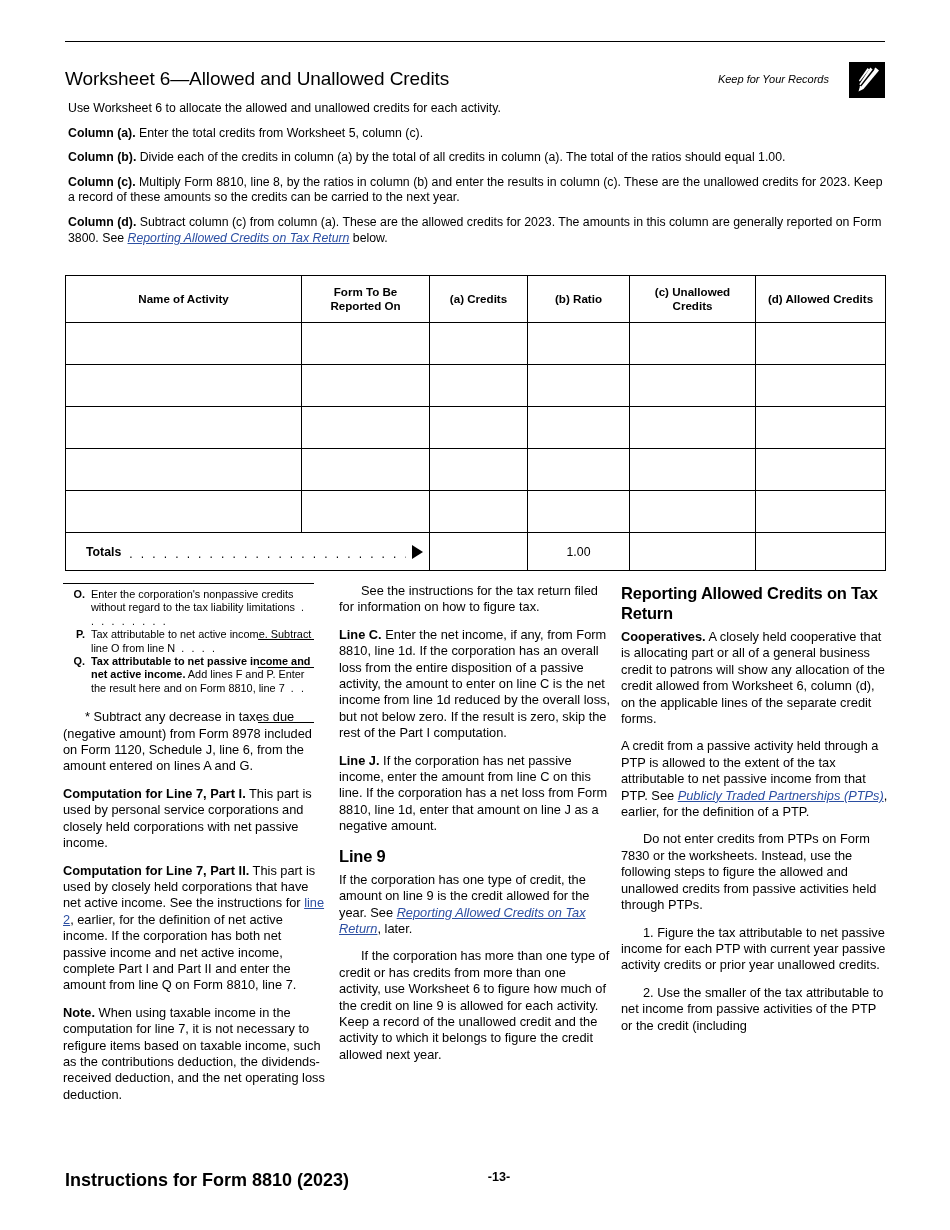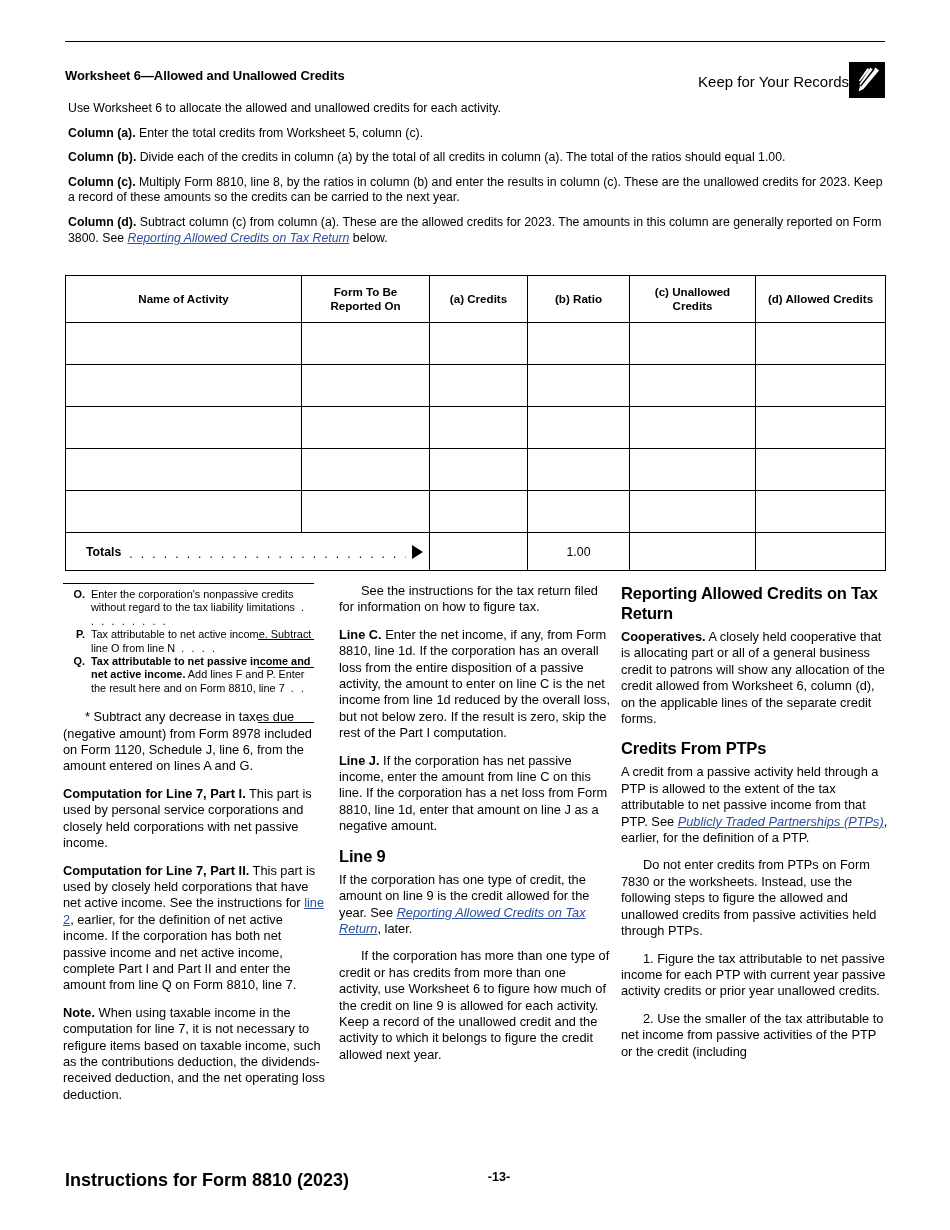"Worksheet 6—Allowed and Unallowed" .ws-title { font-size: 13px -> 19px; font-weight: bold -> normal }
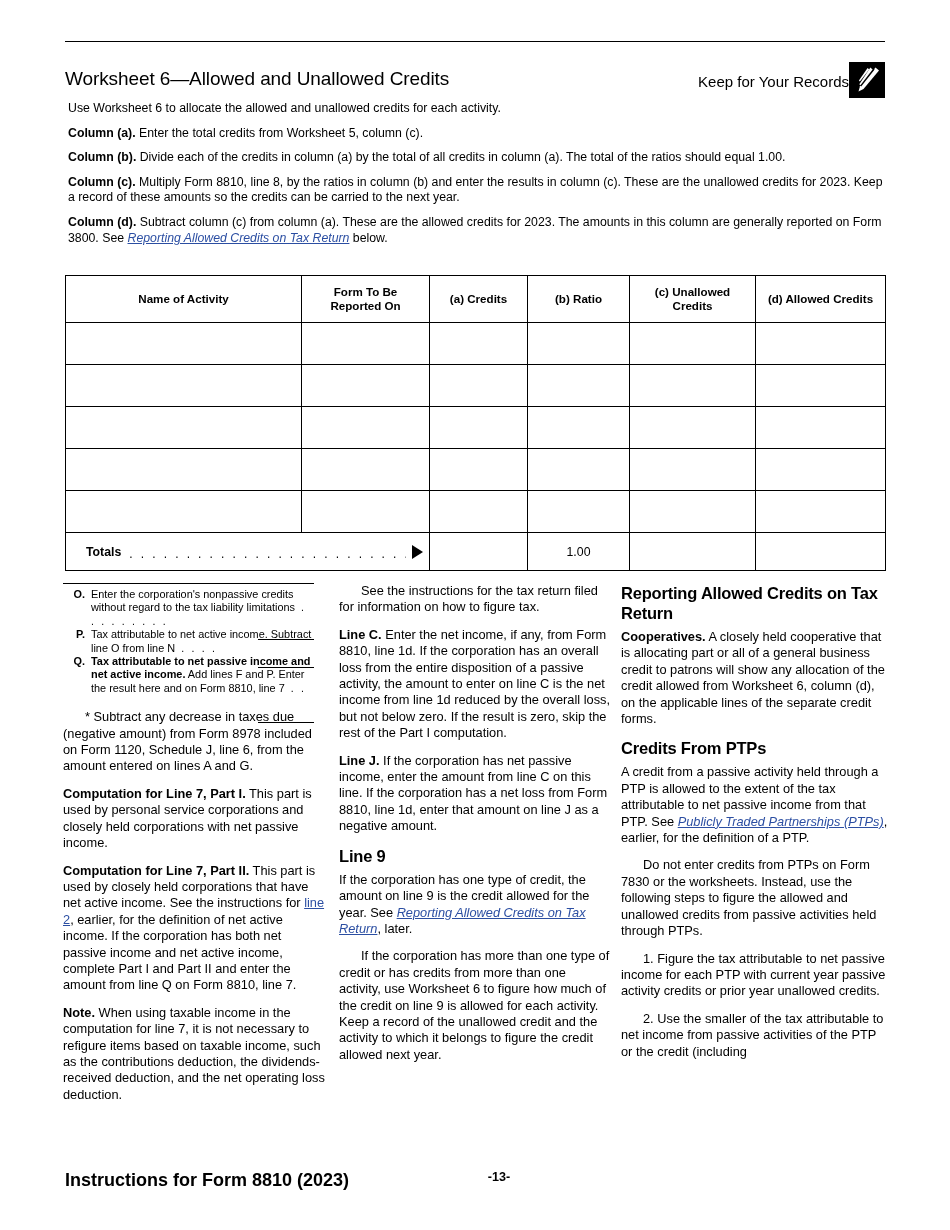"Keep for Your Records" .keep-records { font-size: 15px -> 11px; font-style: none -> italic; right: 36px -> 56px }
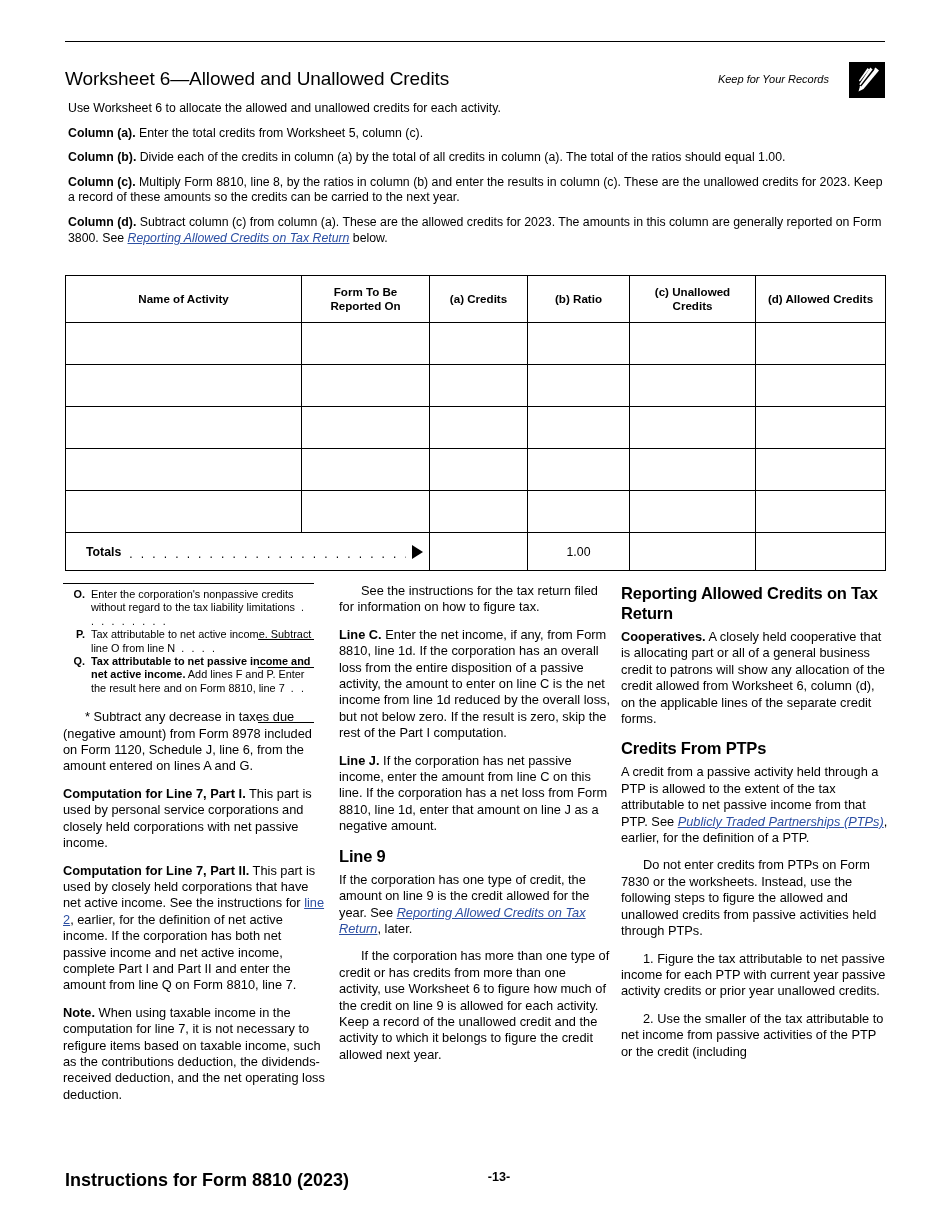"Credits From PTPs" h2 { html: <h2>Credits From PTPs</h2> -> none }
